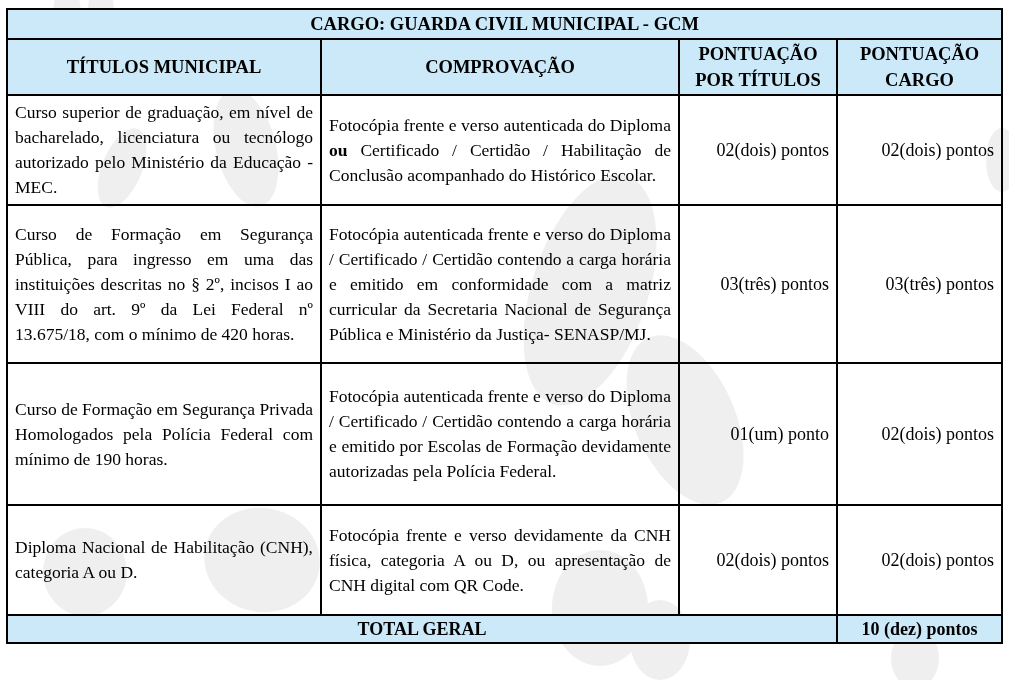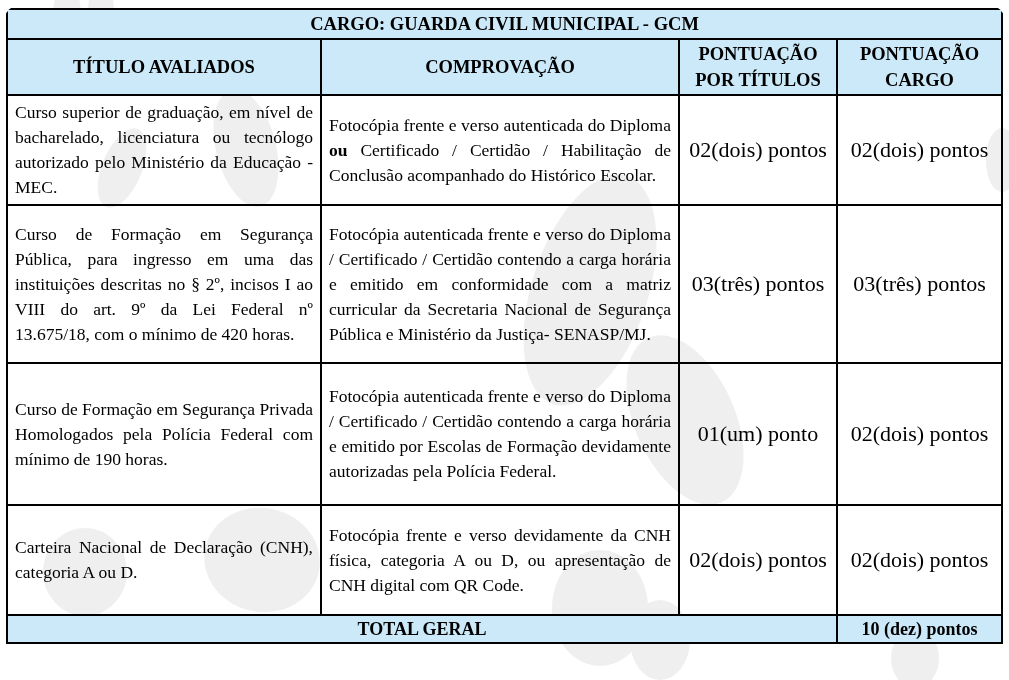"CARGO: GUARDA CIVIL MUNICIPAL -" .page { border-radius: 32px -> none }
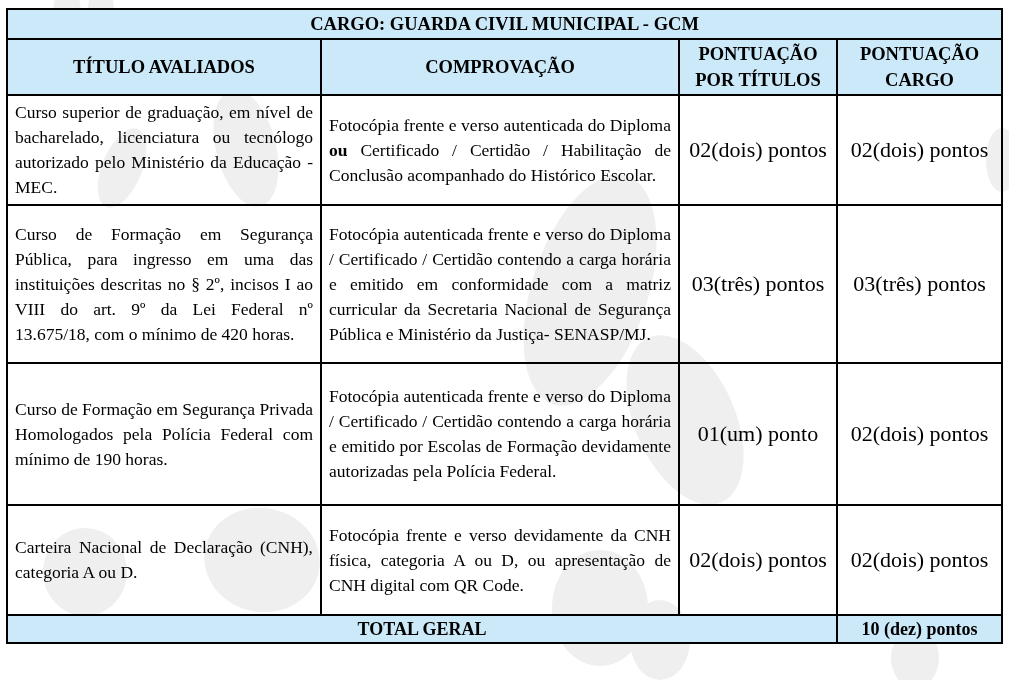"TÍTULO AVALIADOS" th { text: TÍTULO AVALIADOS -> TÍTULOS MUNICIPAL }
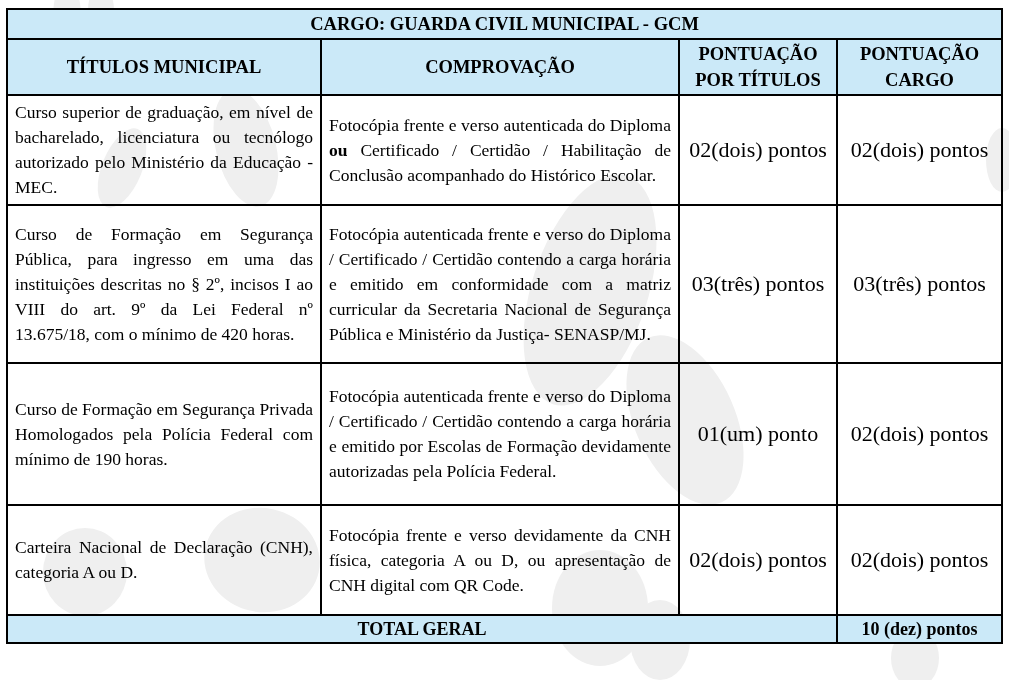"02(dois) pontos" td.pts-cell { font-size: 22px -> 18px; text-align: center -> right }
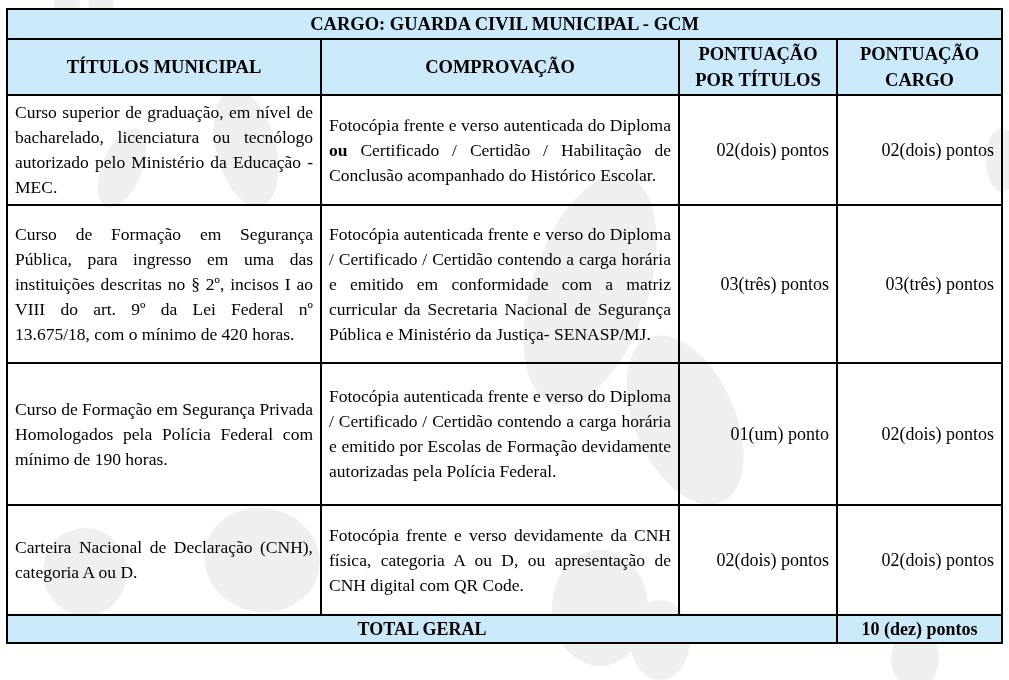"Carteira Nacional de Declaração (CNH)," td.text-cell { text: Carteira Nacional de Declaração -> Diploma Nacional de Habilitação }
